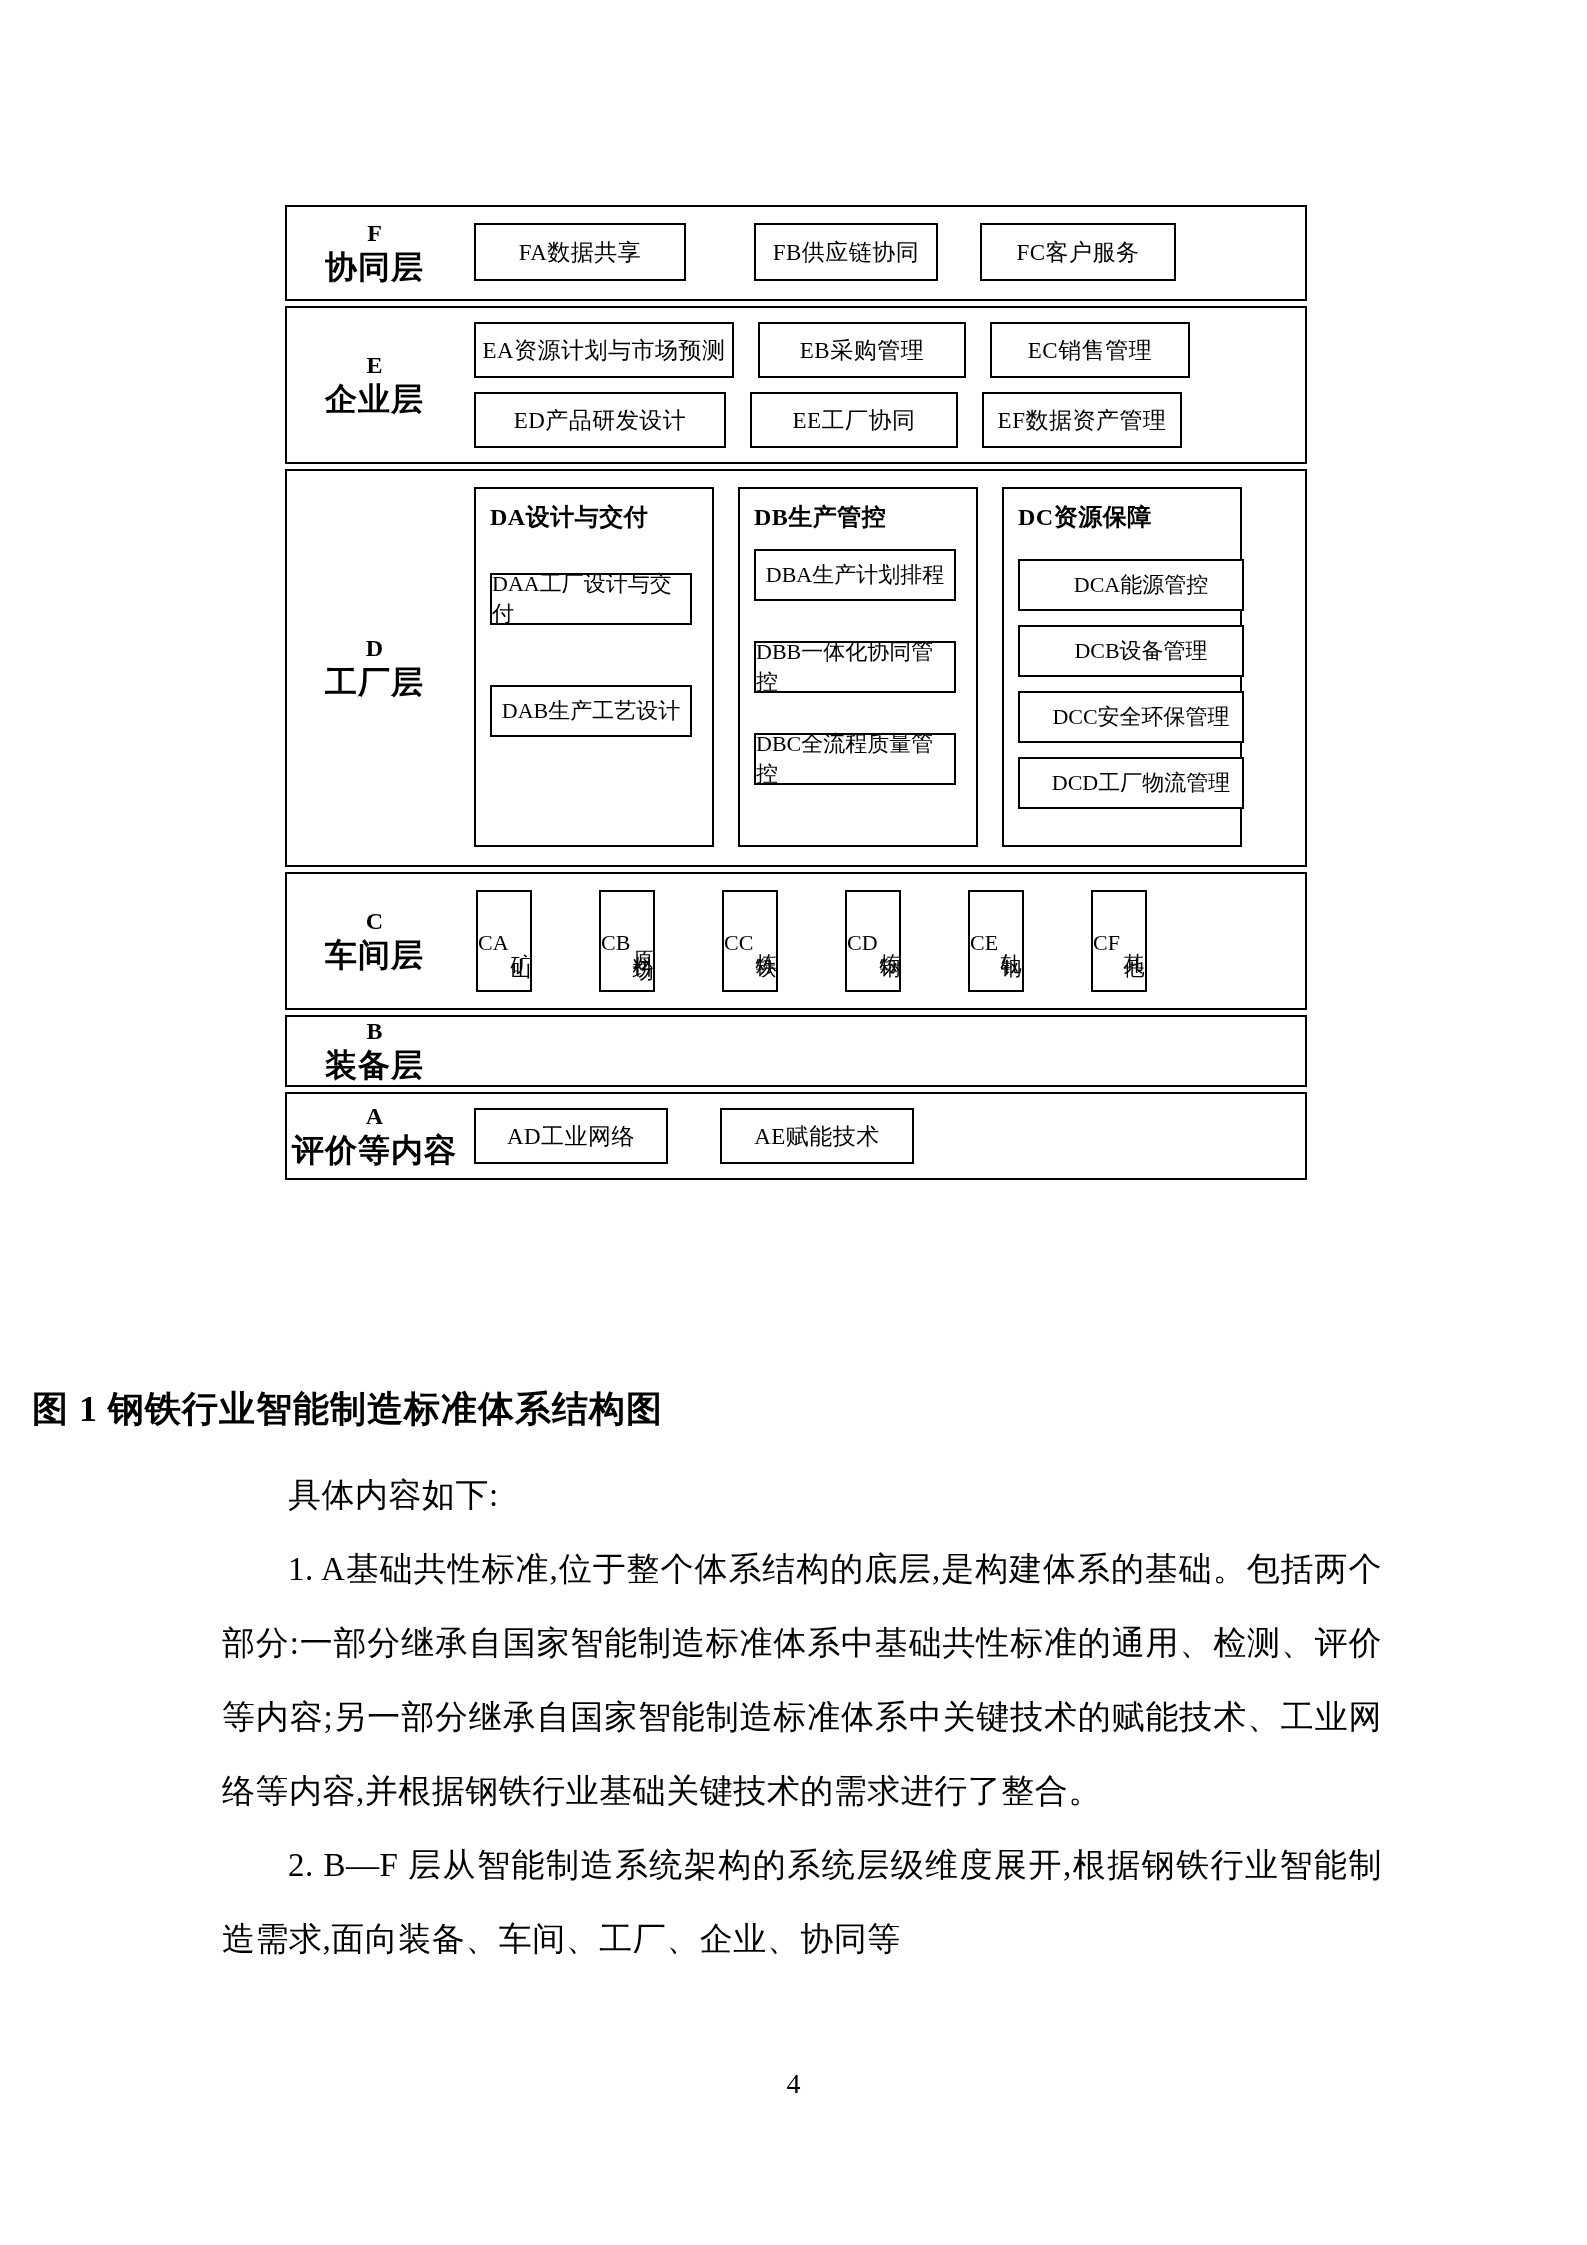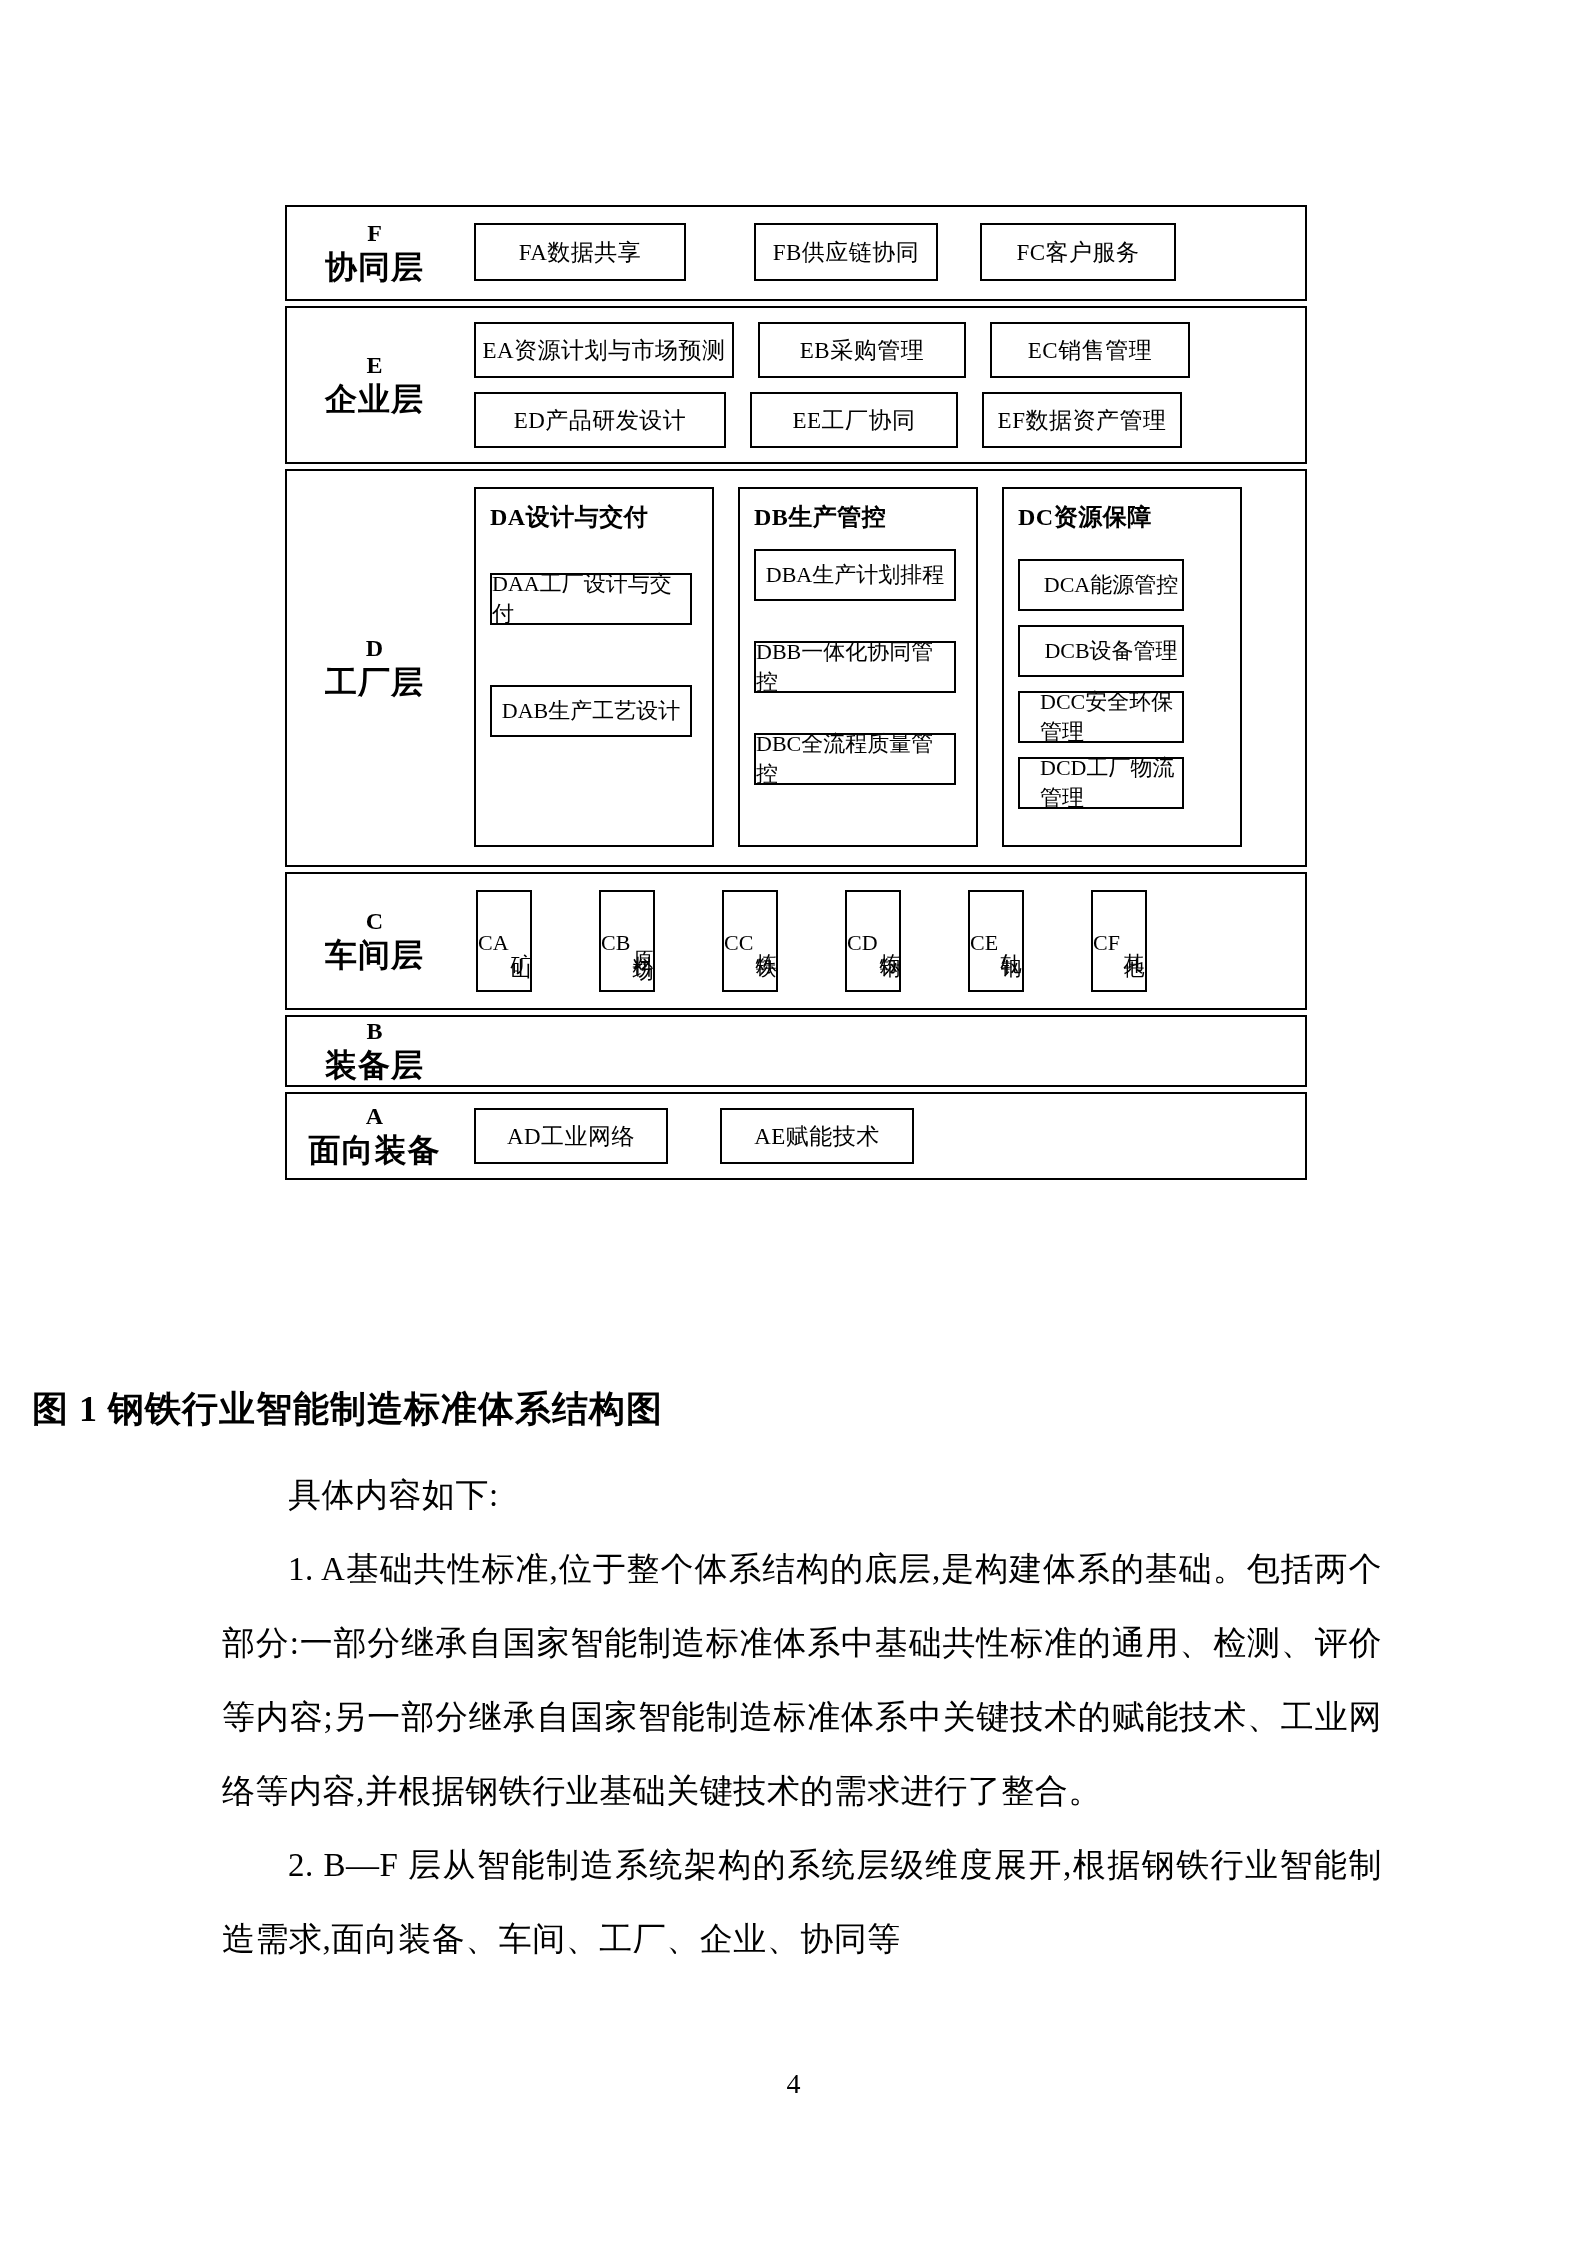"DCA能源管控" .dc-sub { width: 166px -> 226px }
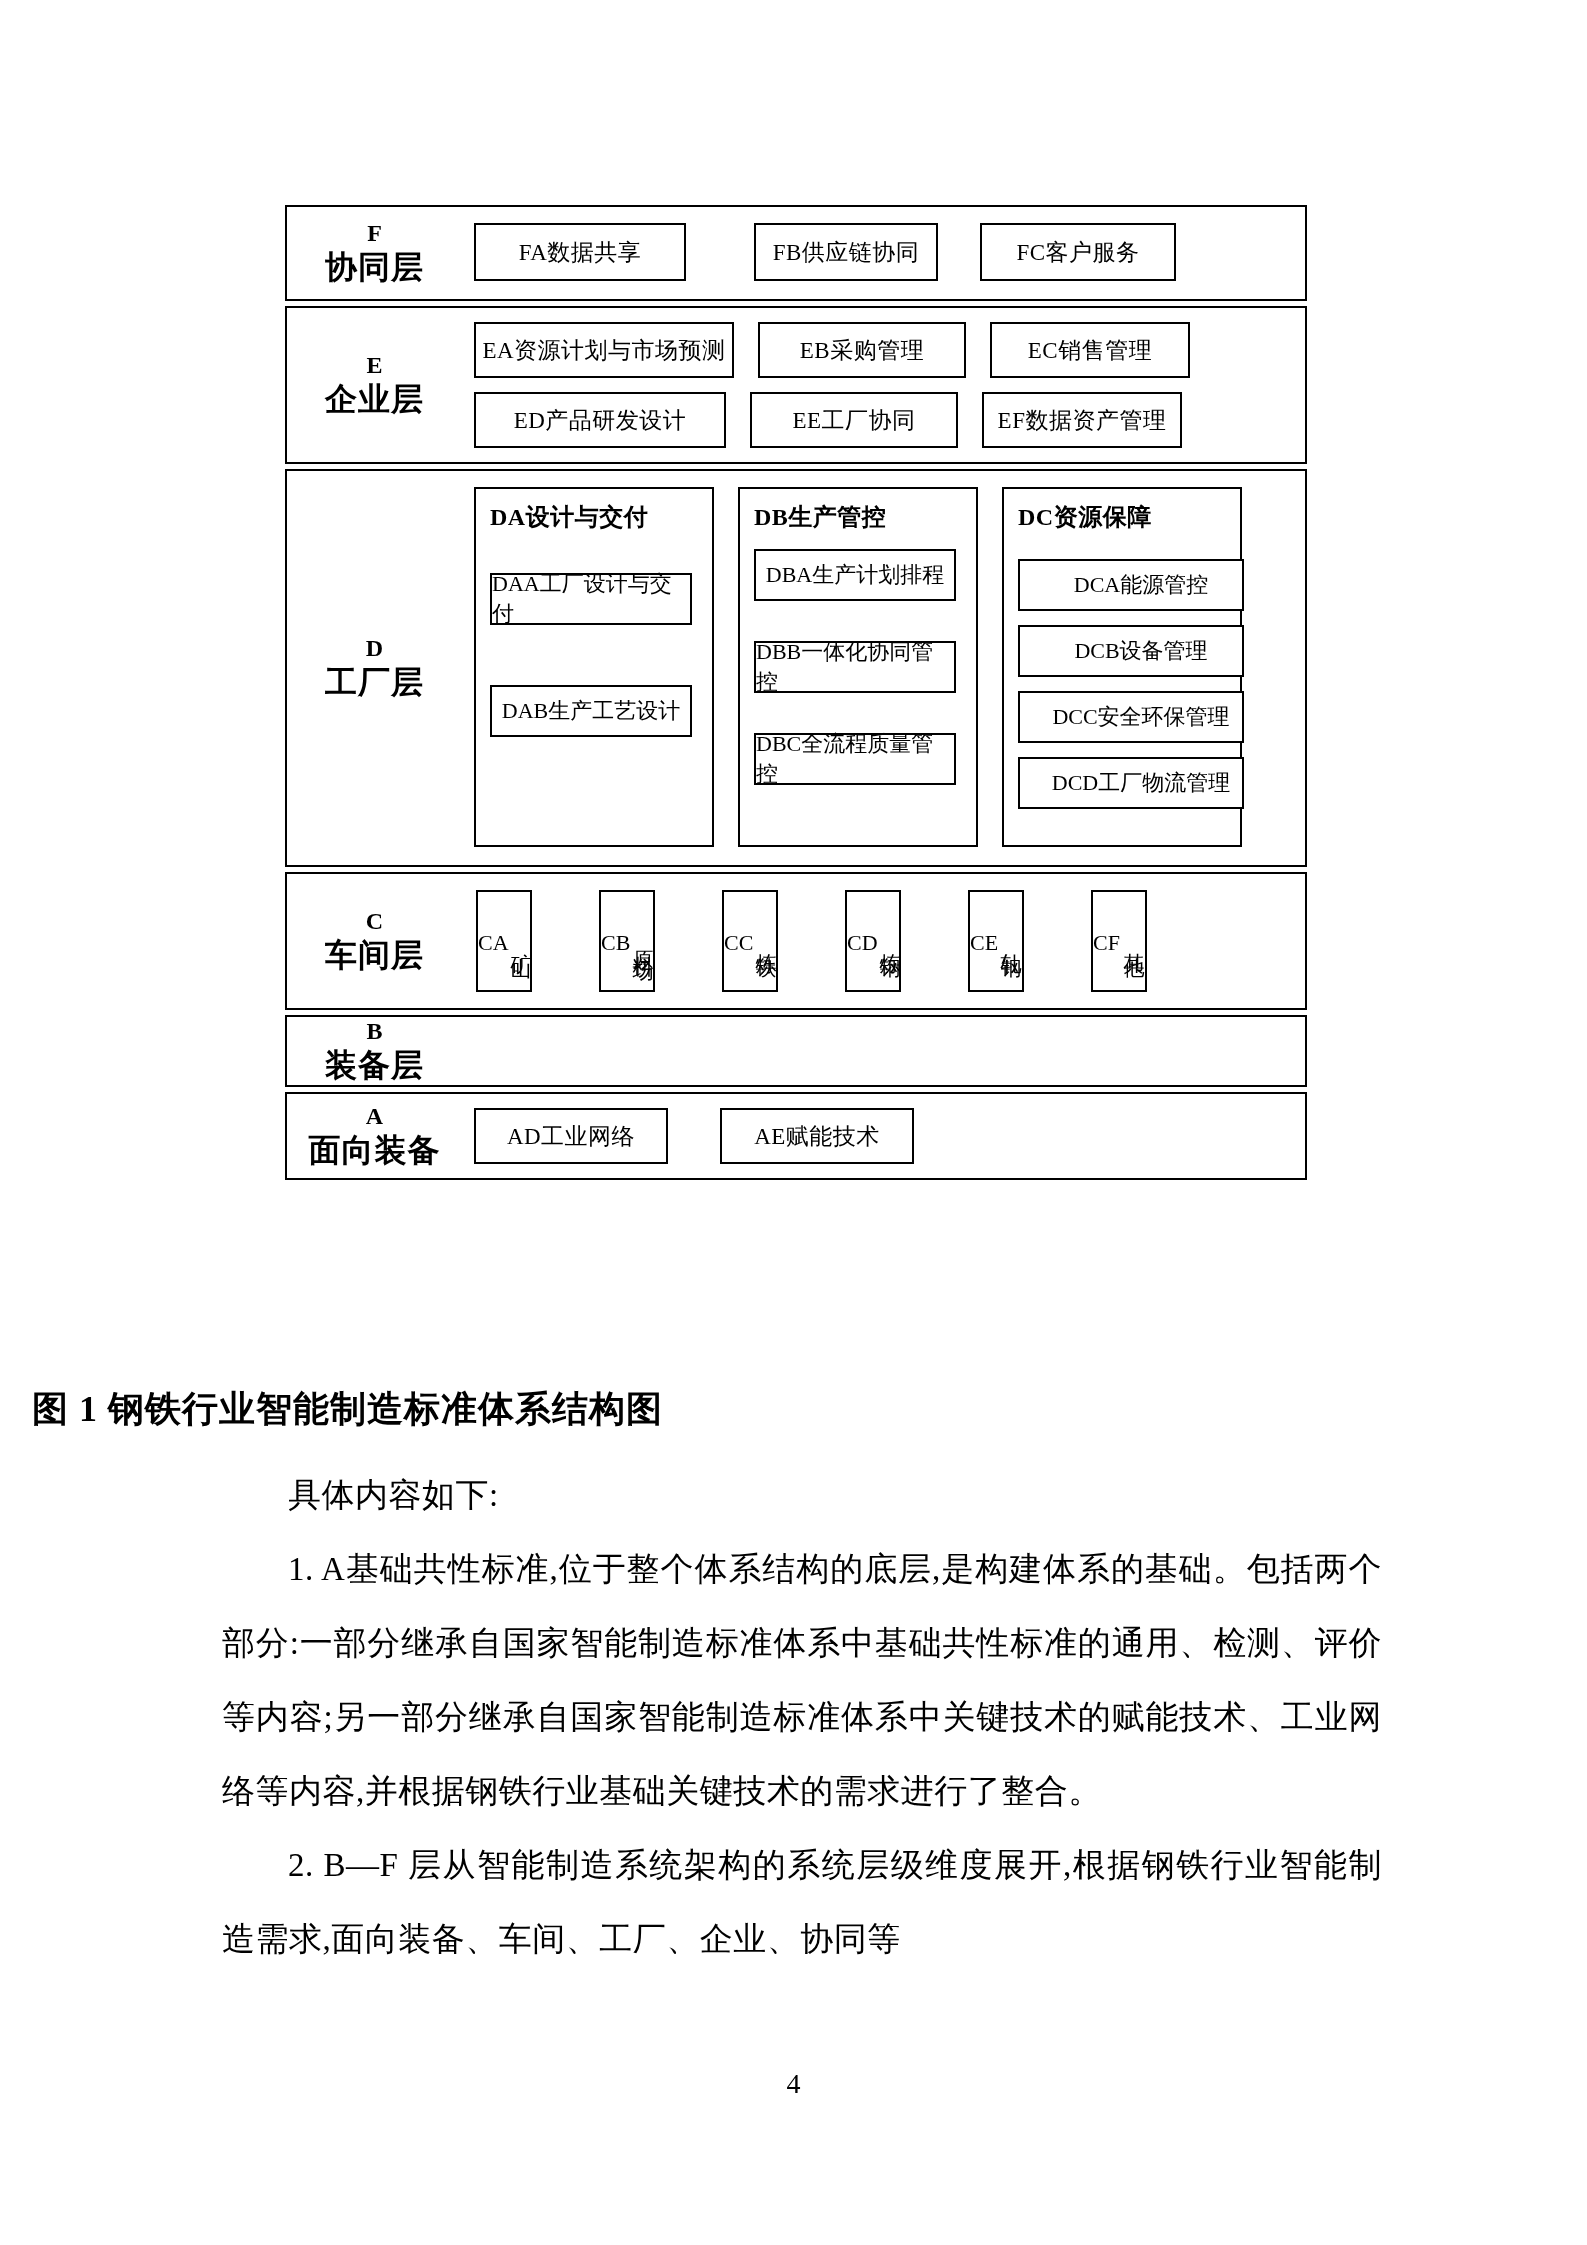"面向装备" span.name { text: 面向装备 -> 评价等内容 }
